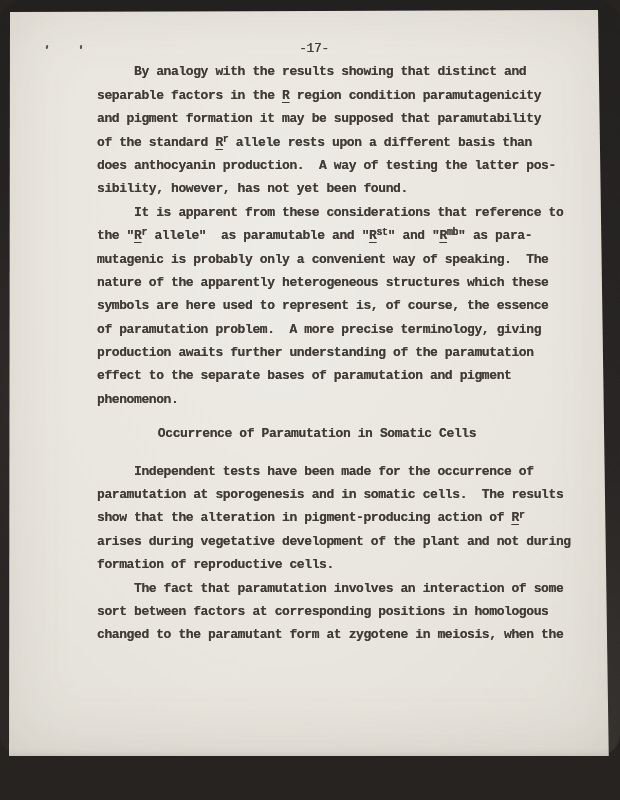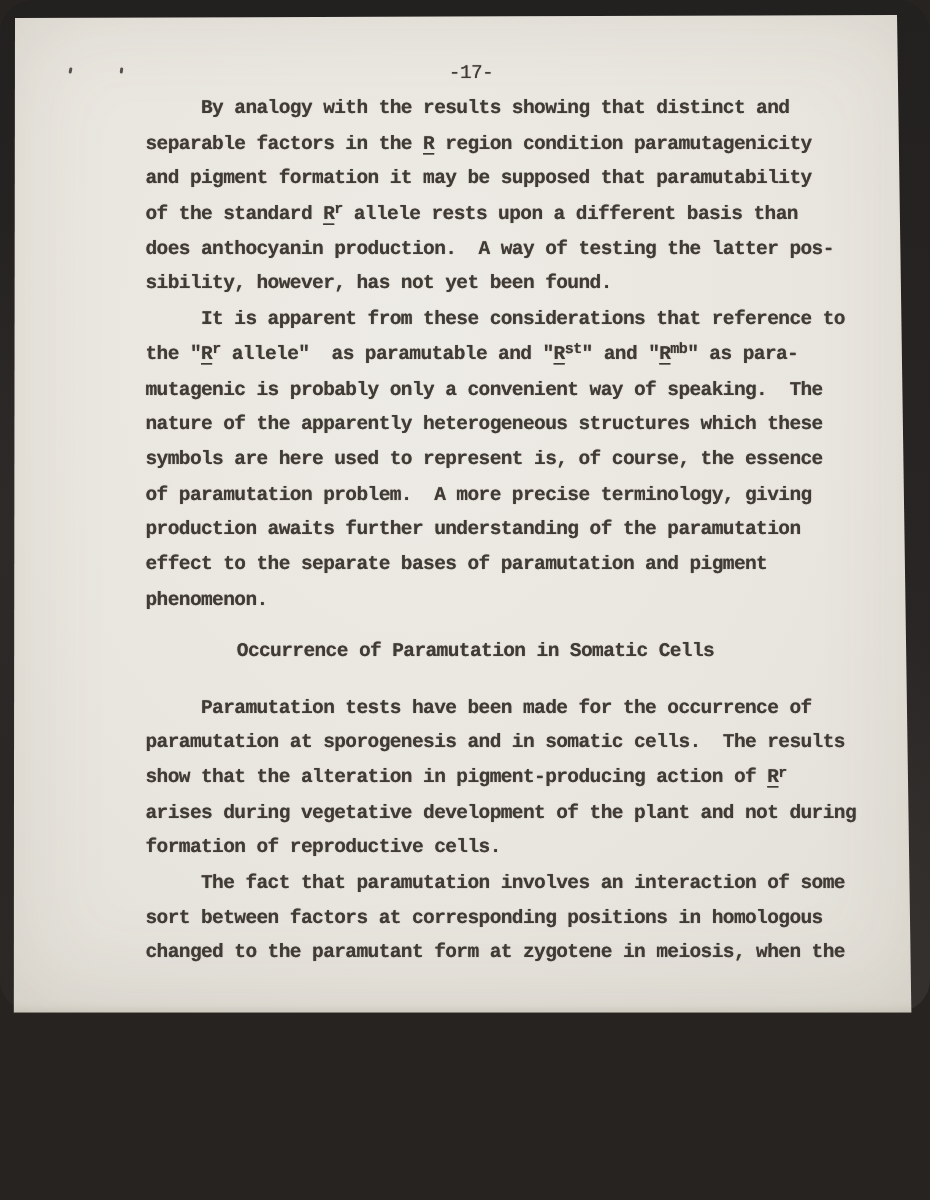"-17-" .scan-bg { height: 675px -> 756px }
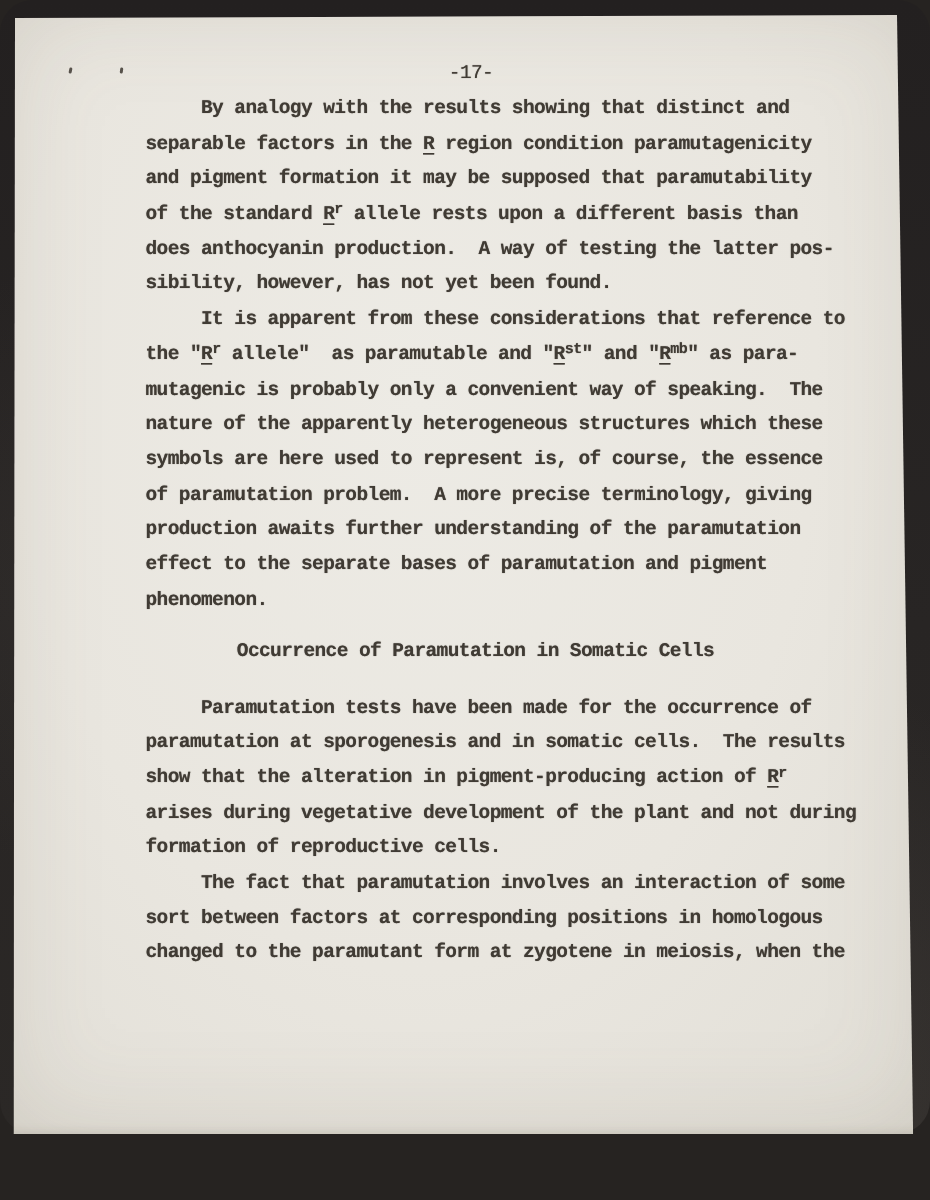"Paramutation tests have been made" div.line { text: Paramutation -> Independent }
